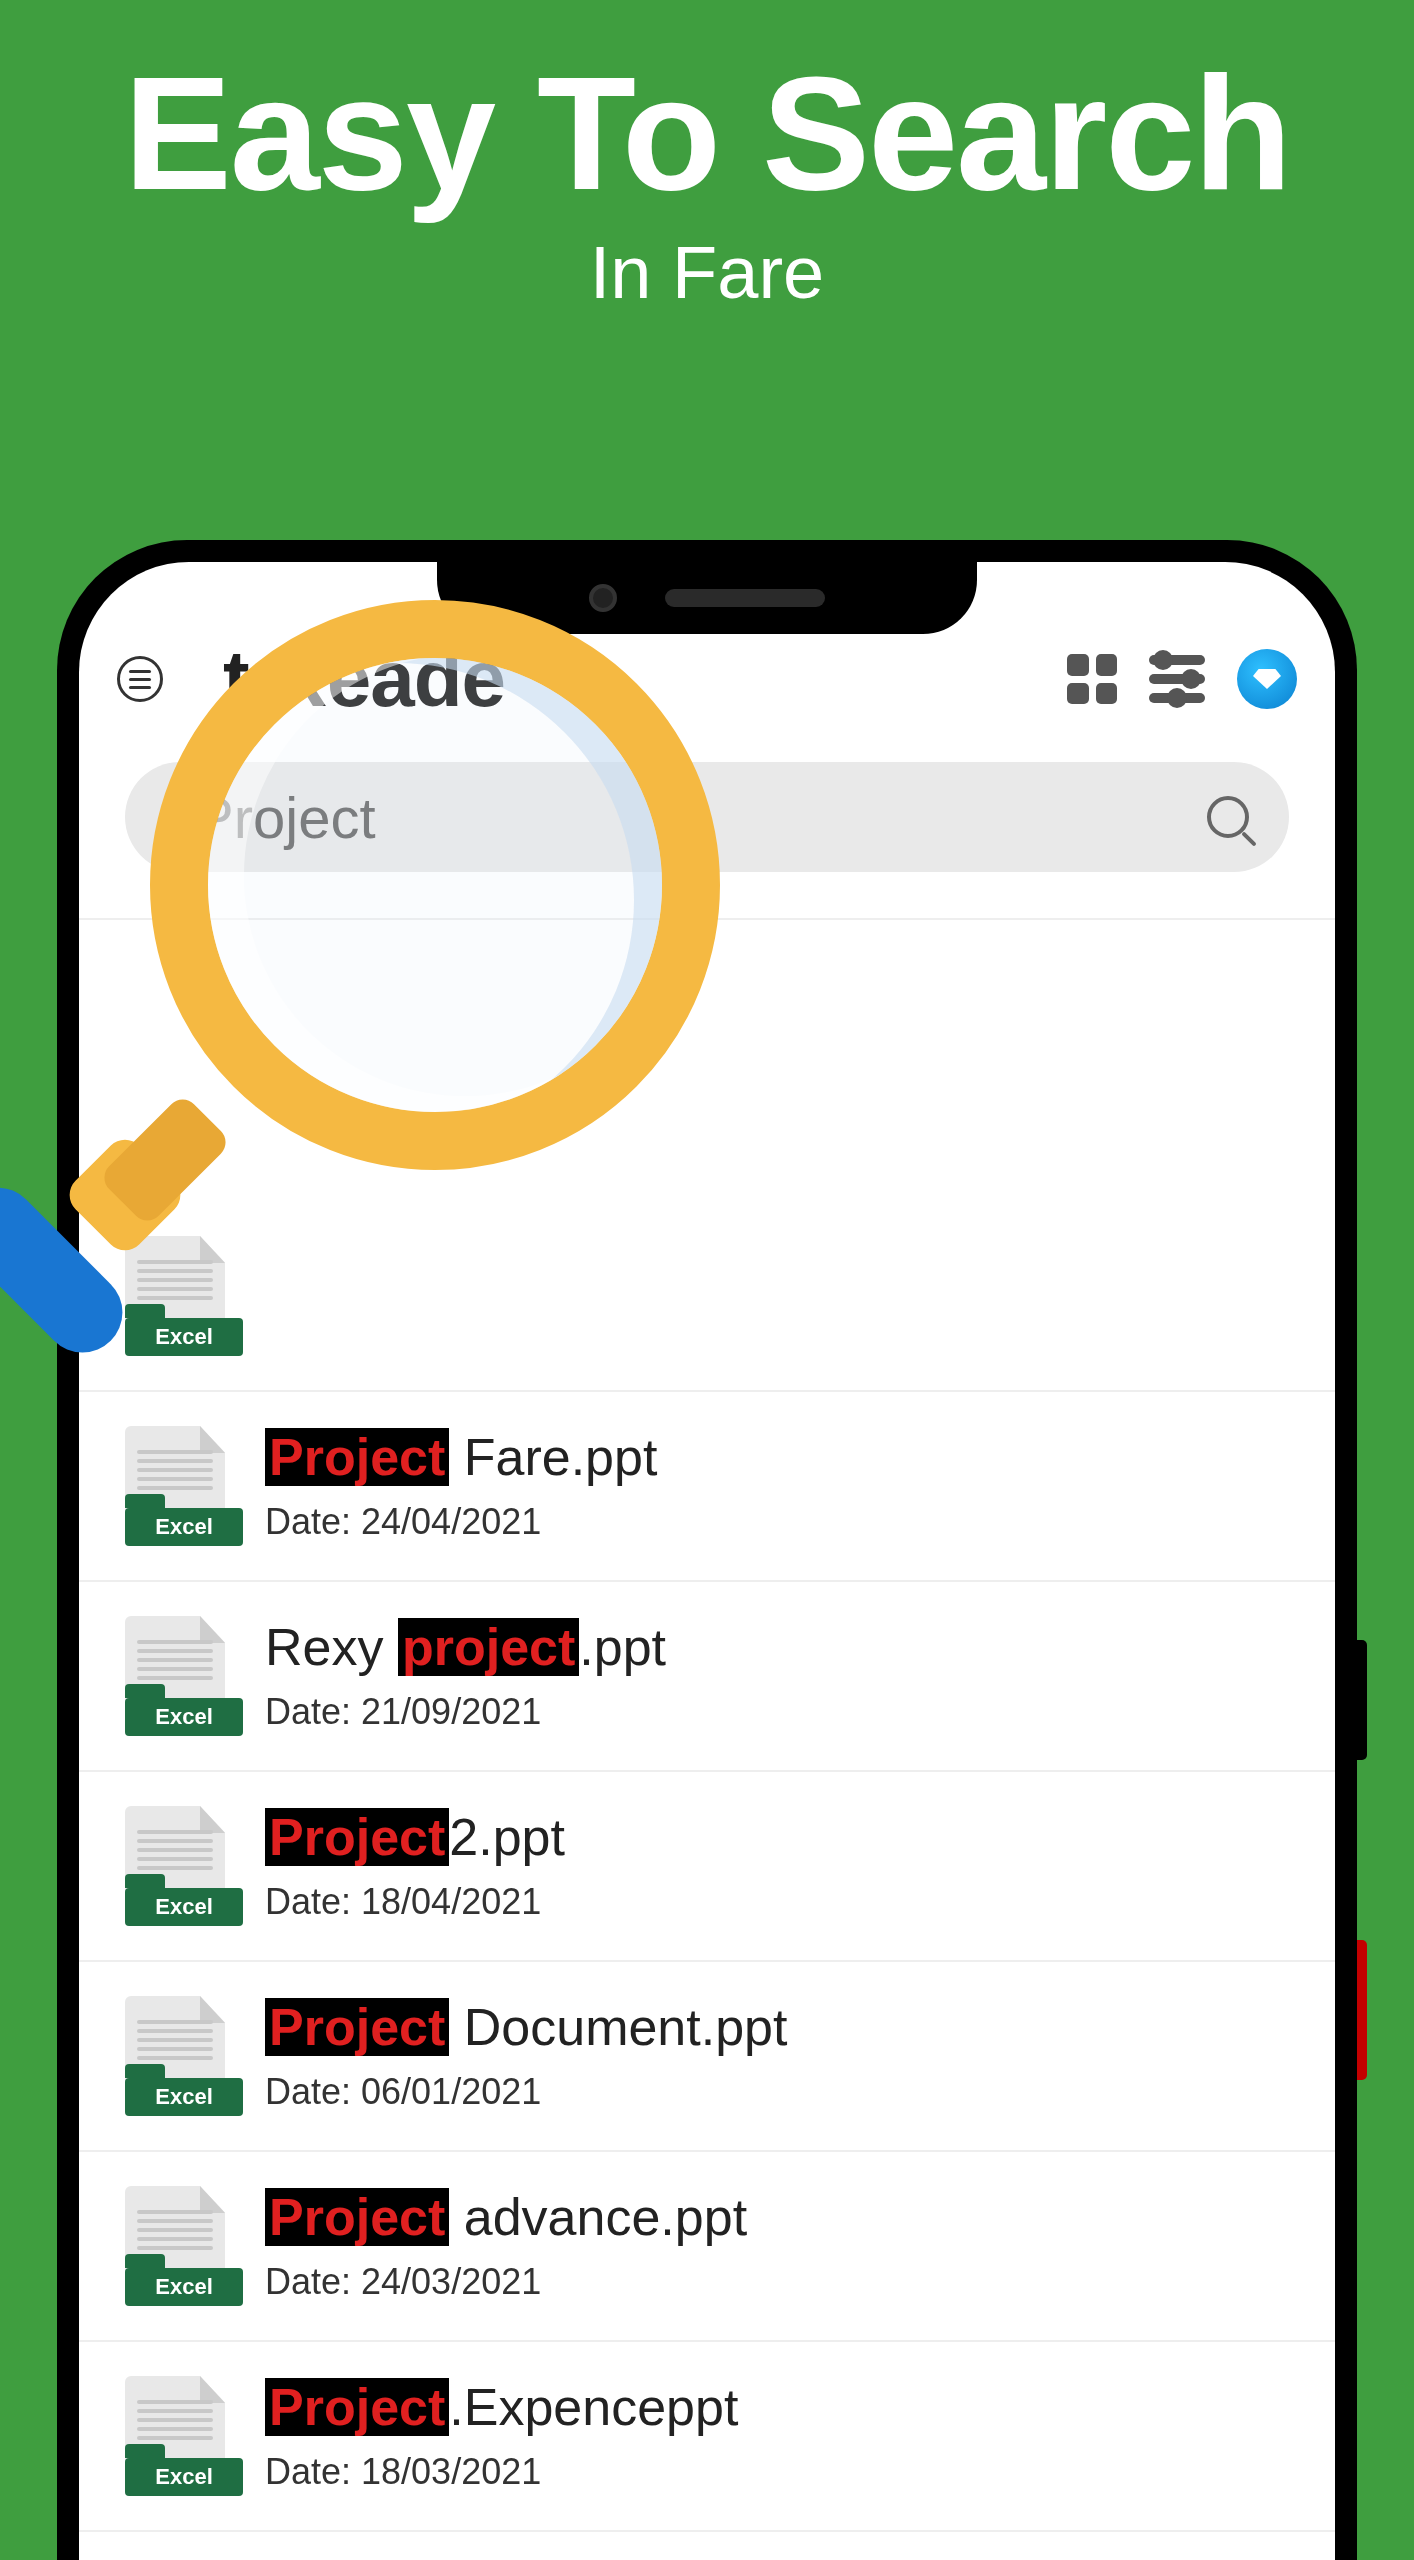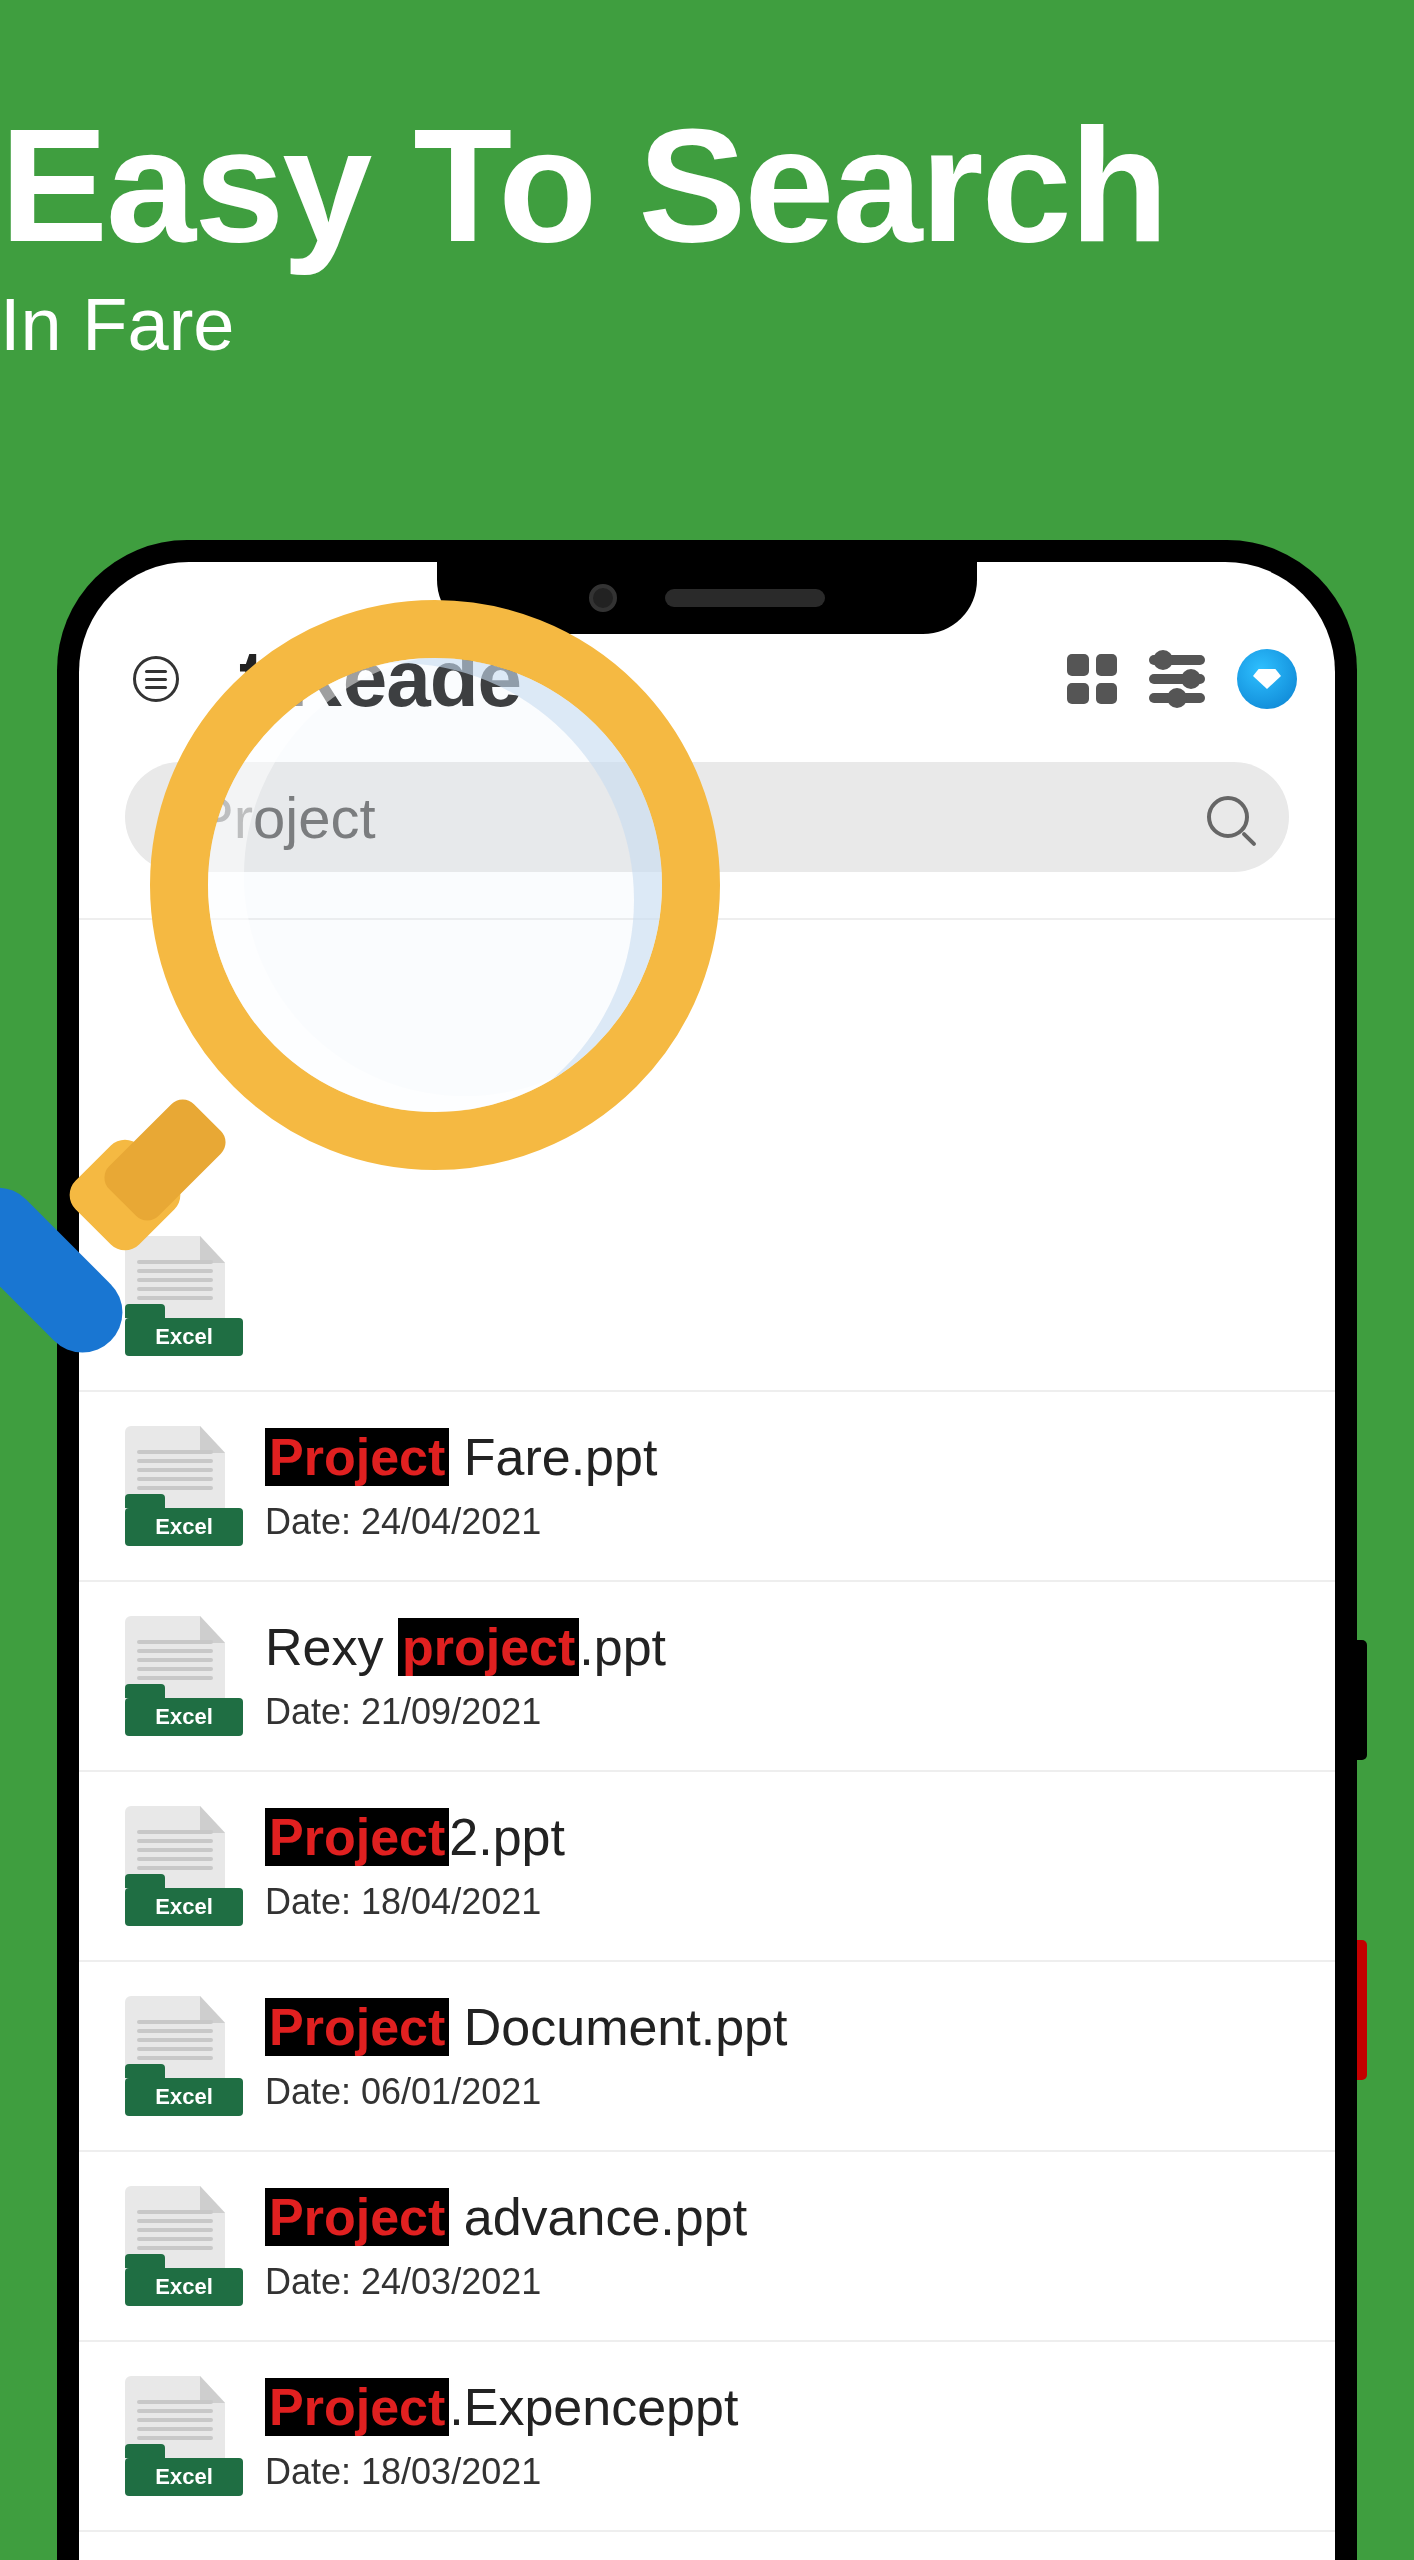"Easy To Search" .hero-text { padding-top: 92px -> 40px; text-align: left -> center }
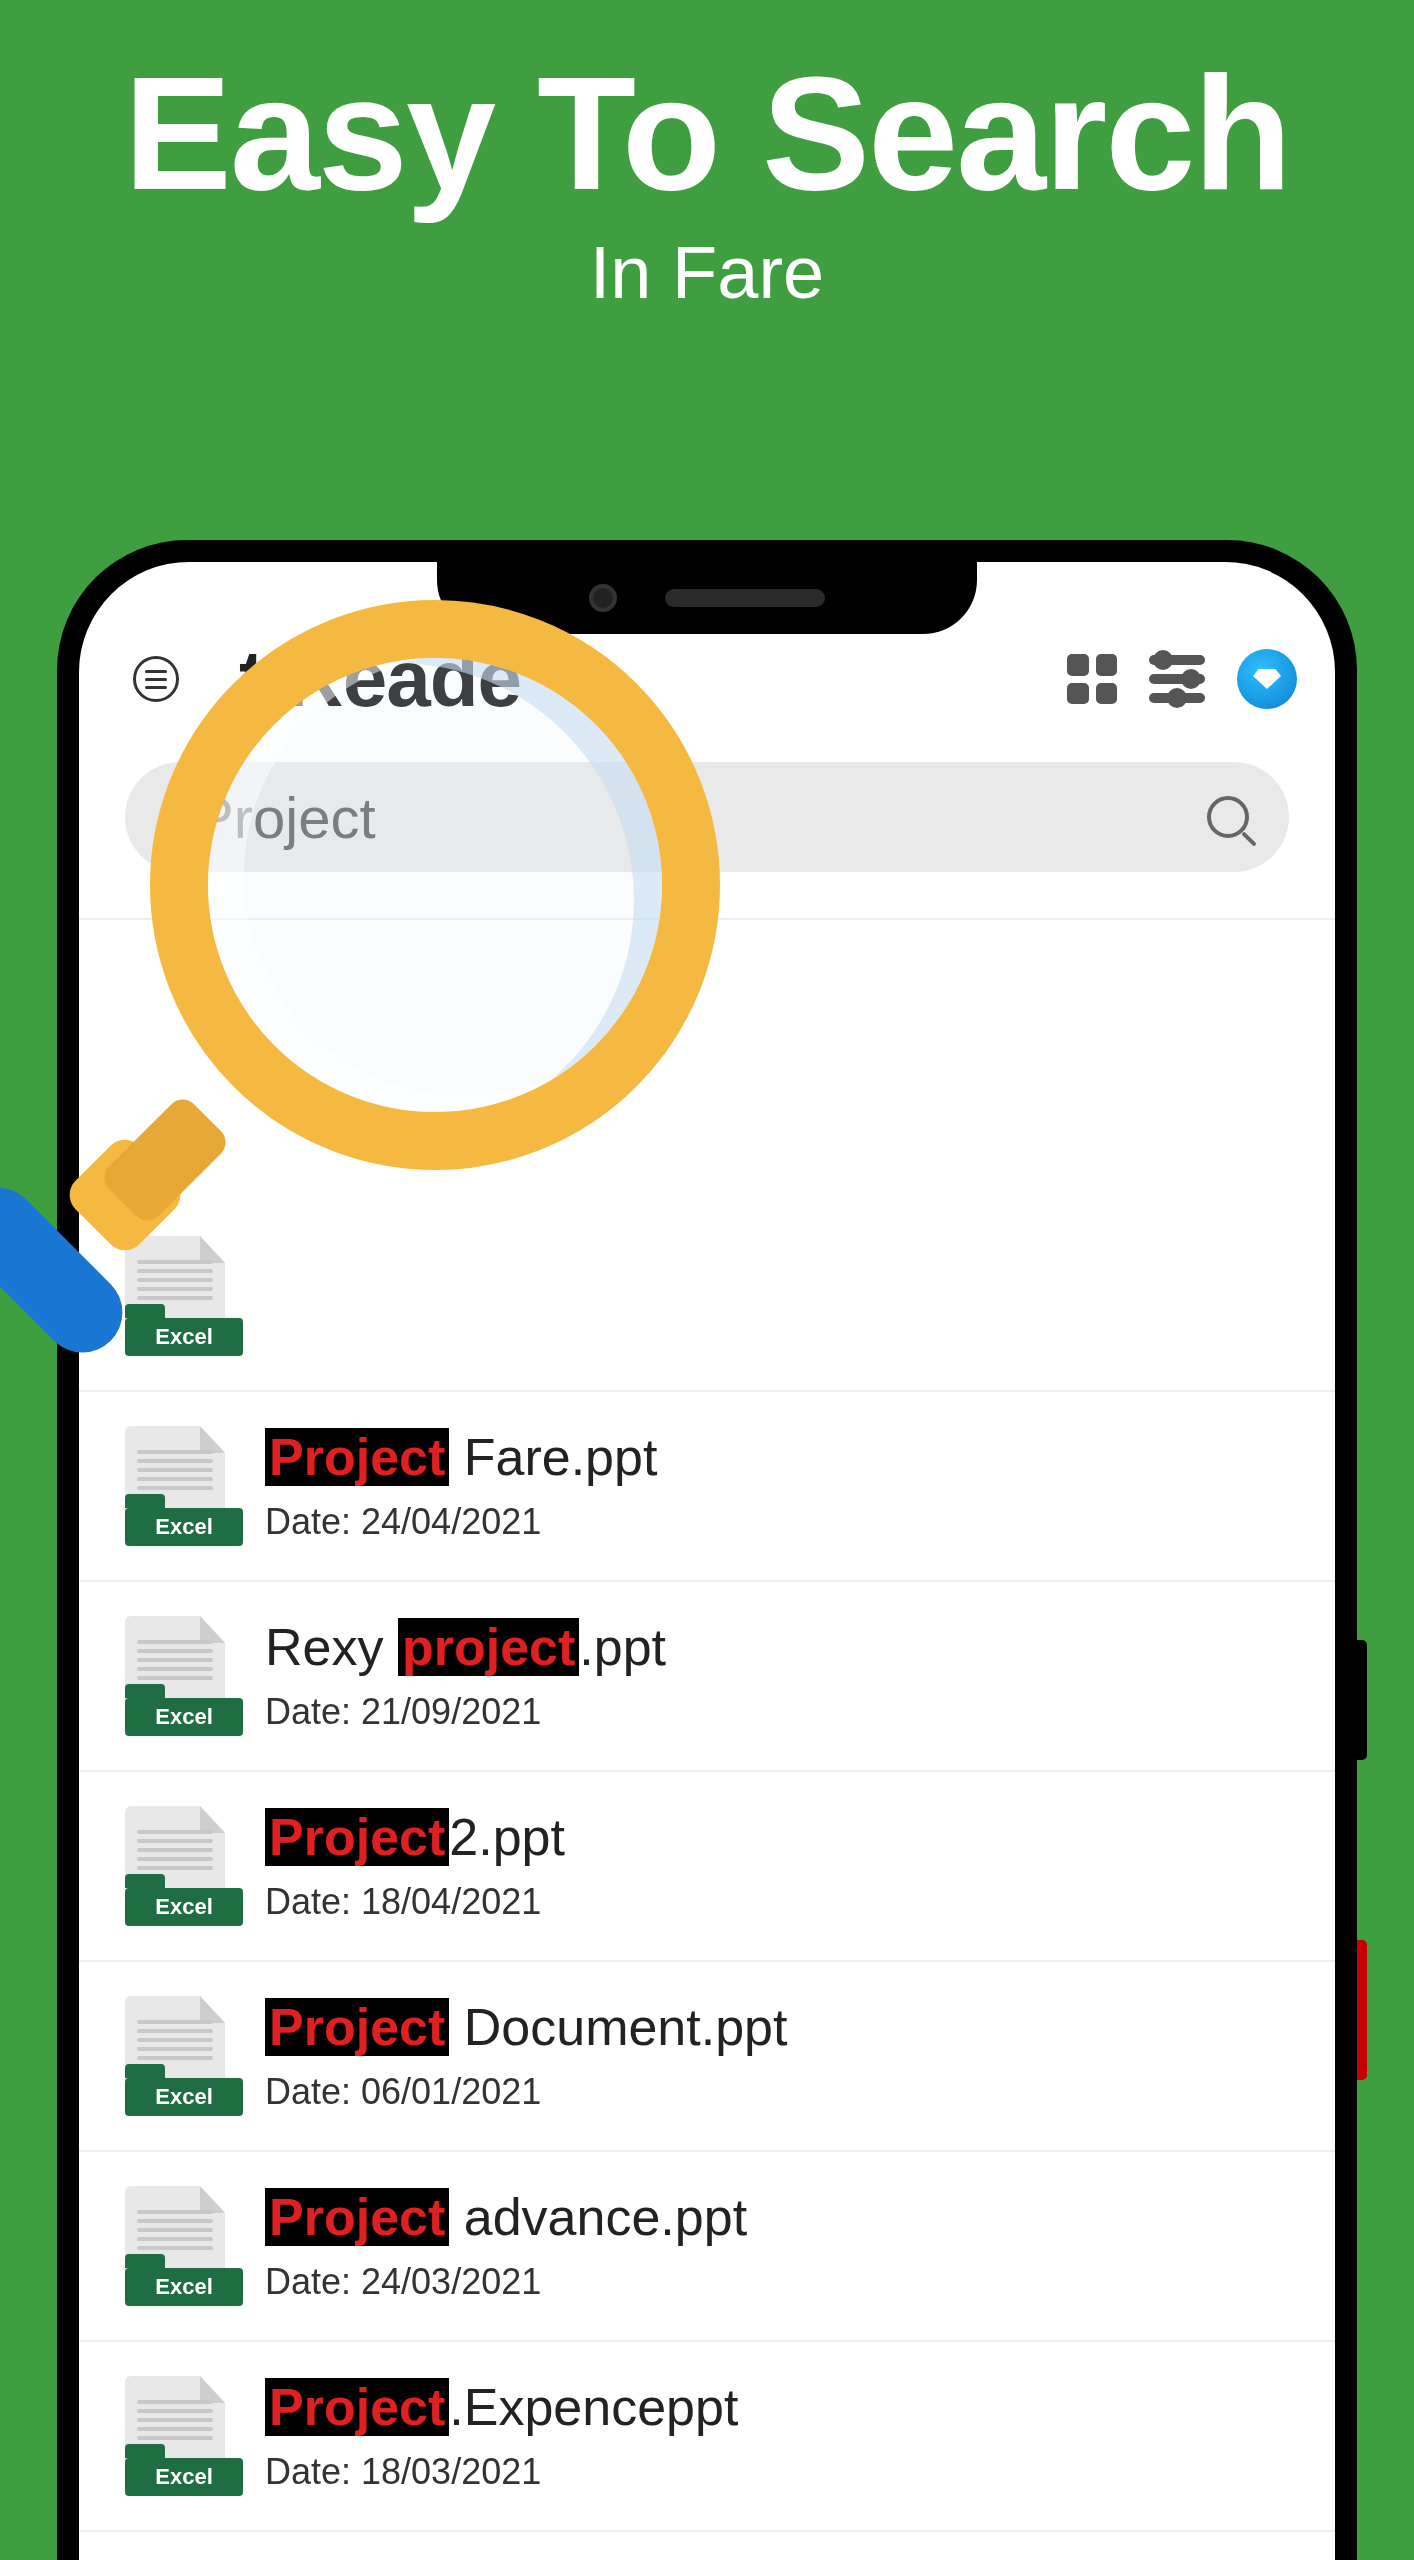"t Reade" .app-header { left: 16px -> 0 }
